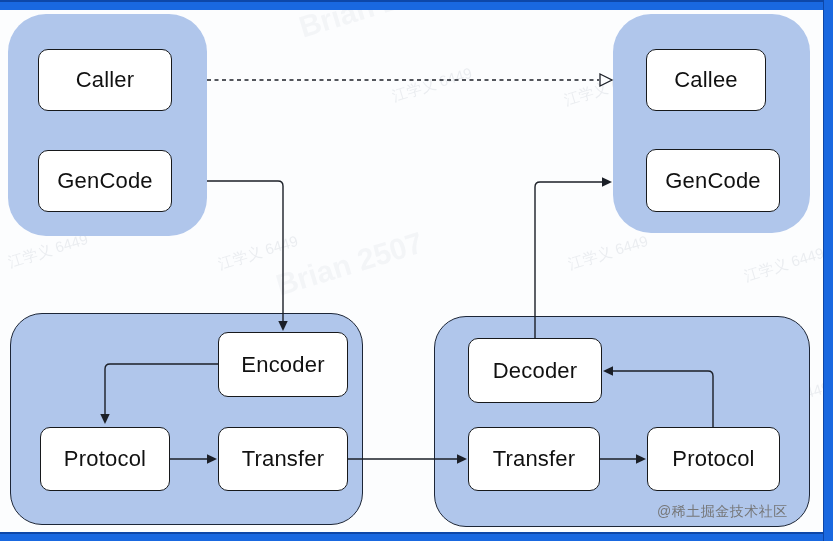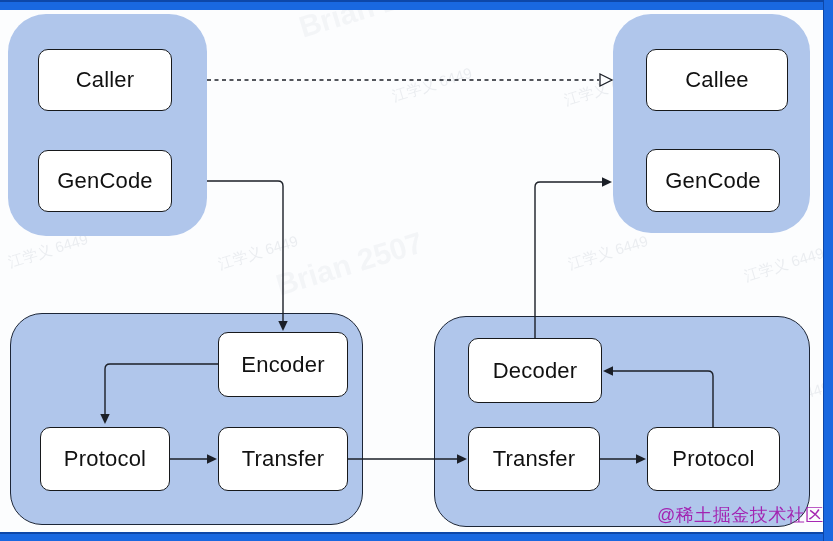"Callee" div.node { width: 142px -> 120px }
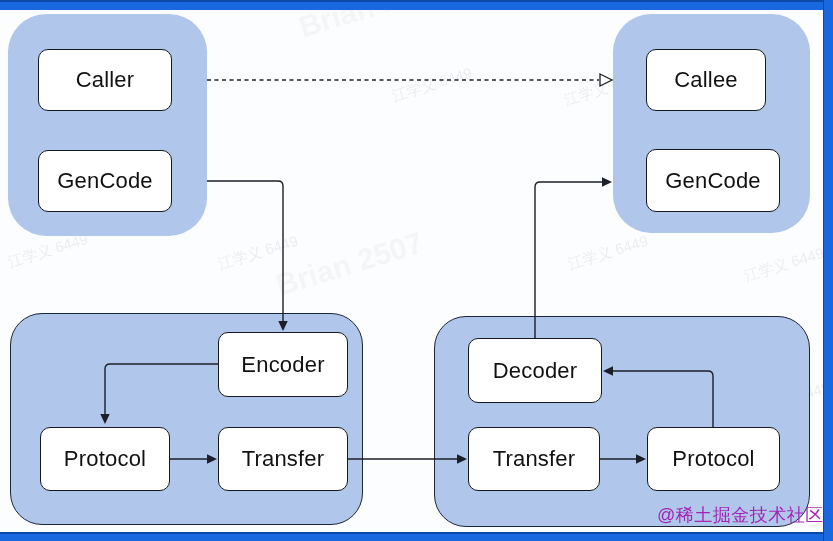"@稀土掘金技术社区" .site-mark { color: #a21caf -> #737373; font-size: 18px -> 14px }
